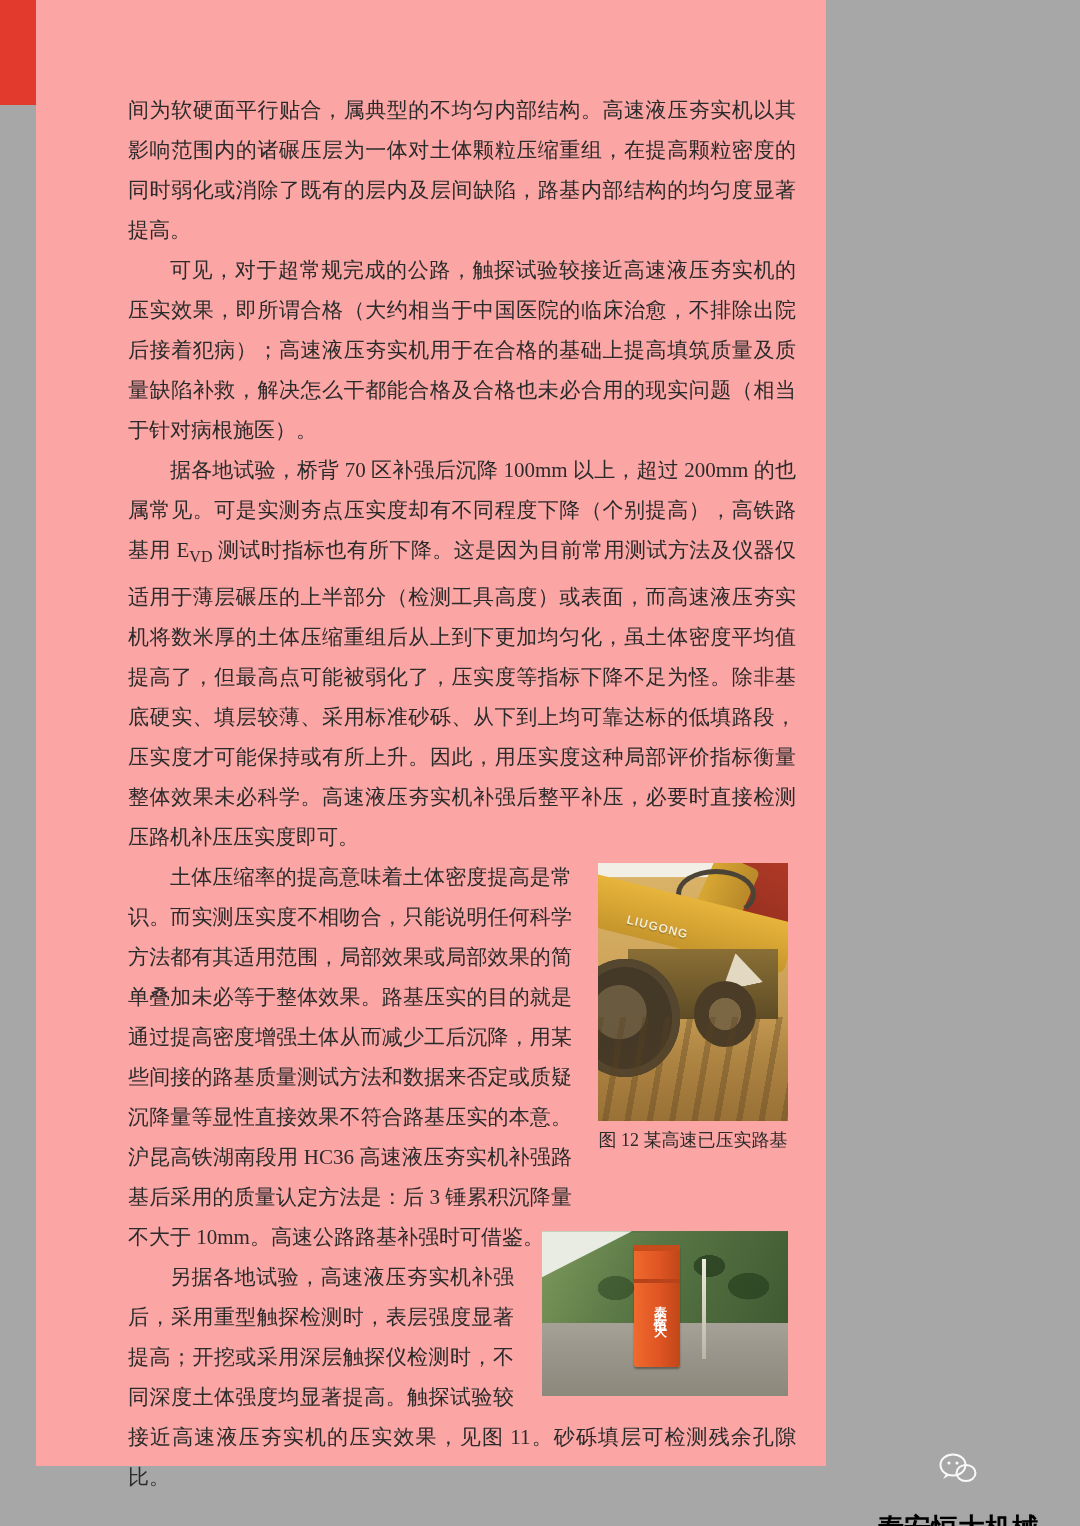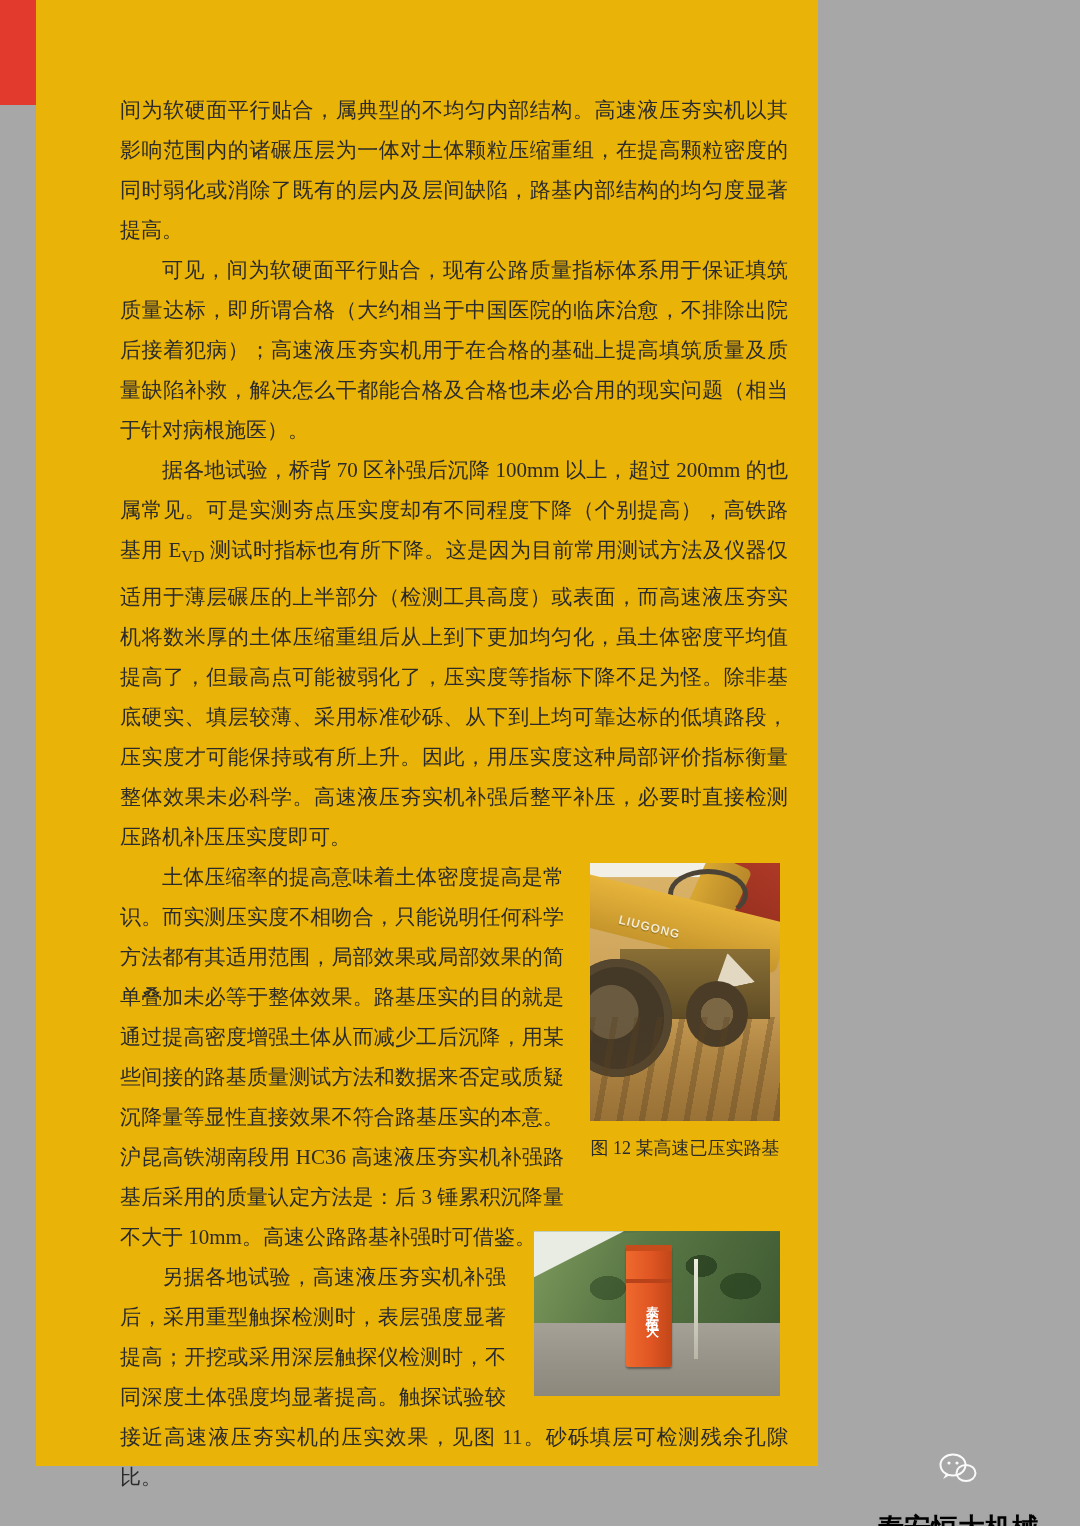"间为软硬面平行贴合，属典型的不均匀内部结构。高速液压夯实机以其影响范围内的诸碾压" .page { background: #eab308 -> #fca5a5; padding-left: none -> 8px }
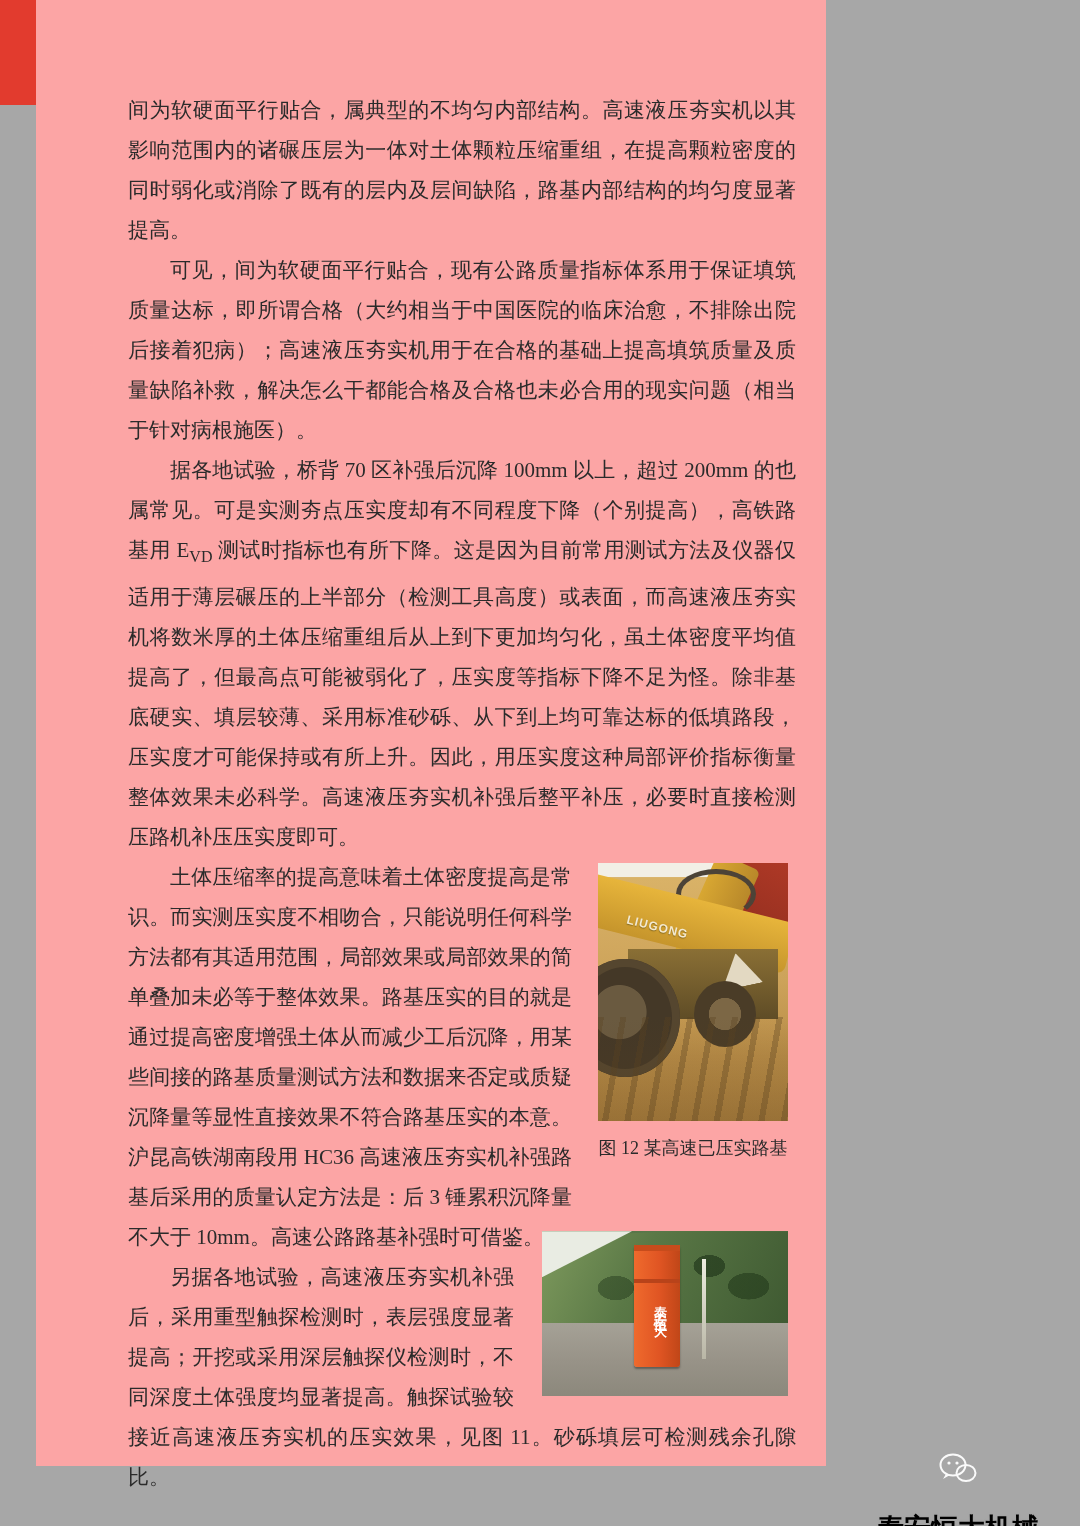"可见，间为软硬面平行贴合，现有公路质量指标体系用于保证填筑质量达标，即所谓合格（" span { text: 间为软硬面平行贴合，现有公路质量指标体系用于保证填筑质量达标 -> 对于超常规完成的公路，触探试验较接近高速液压夯实机的压实效果 }
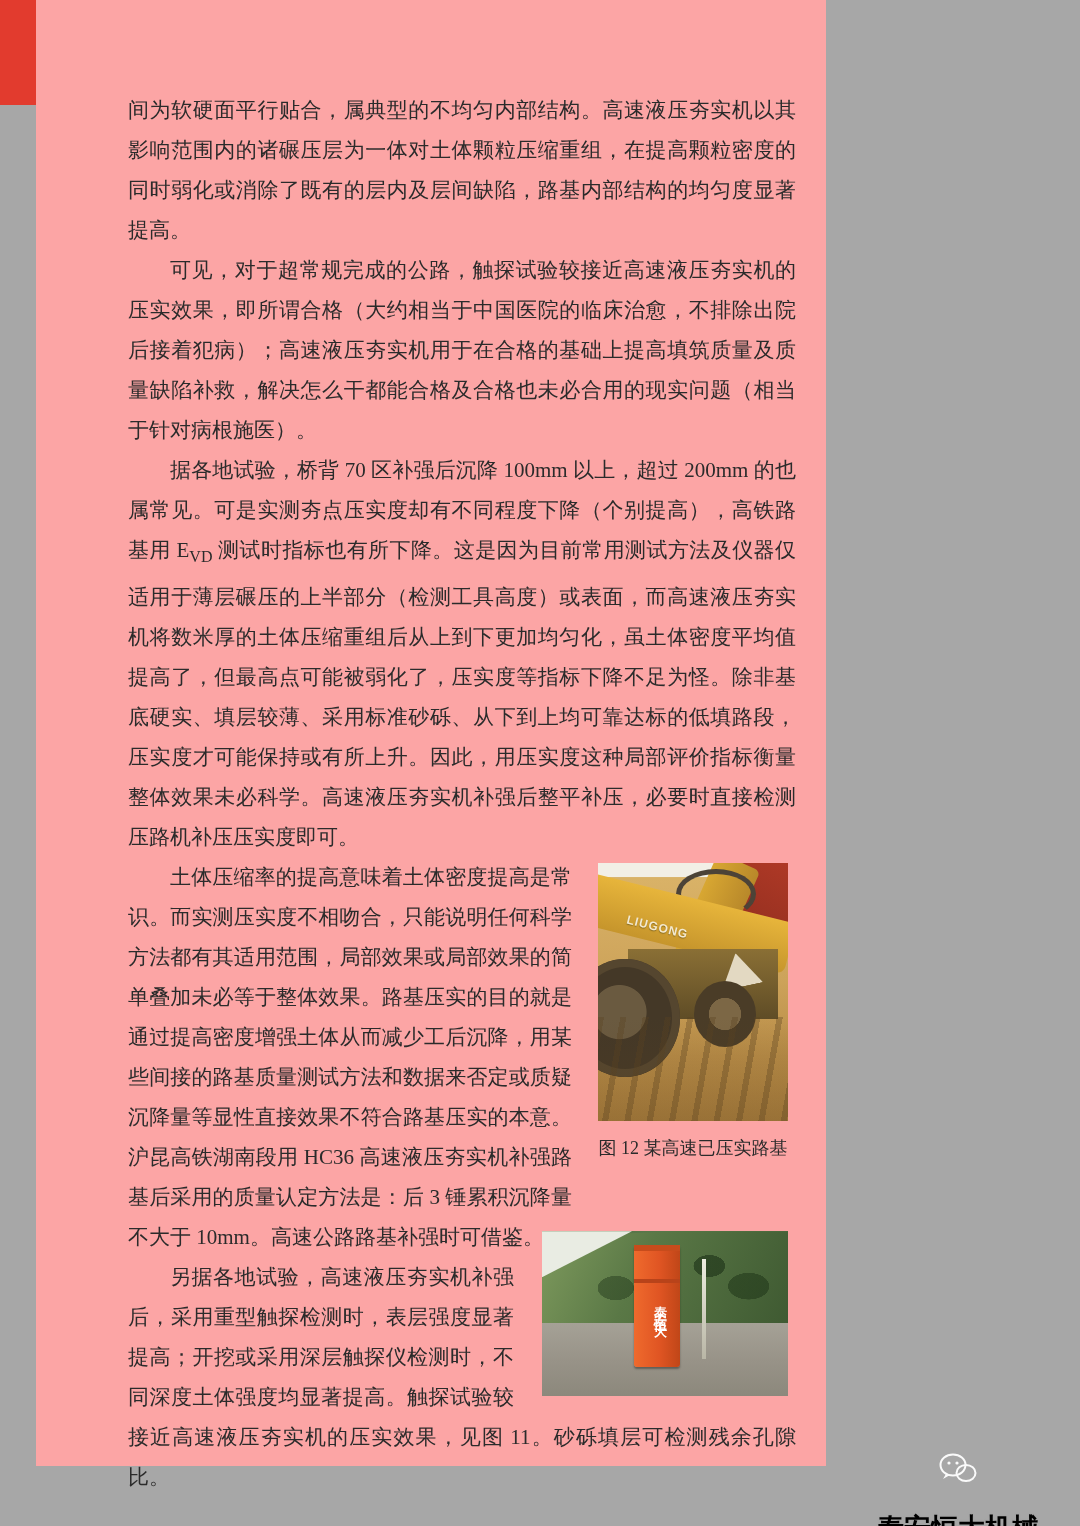"图 12 某高速已压实路基" .caption { margin-top: 12px -> 4px }
